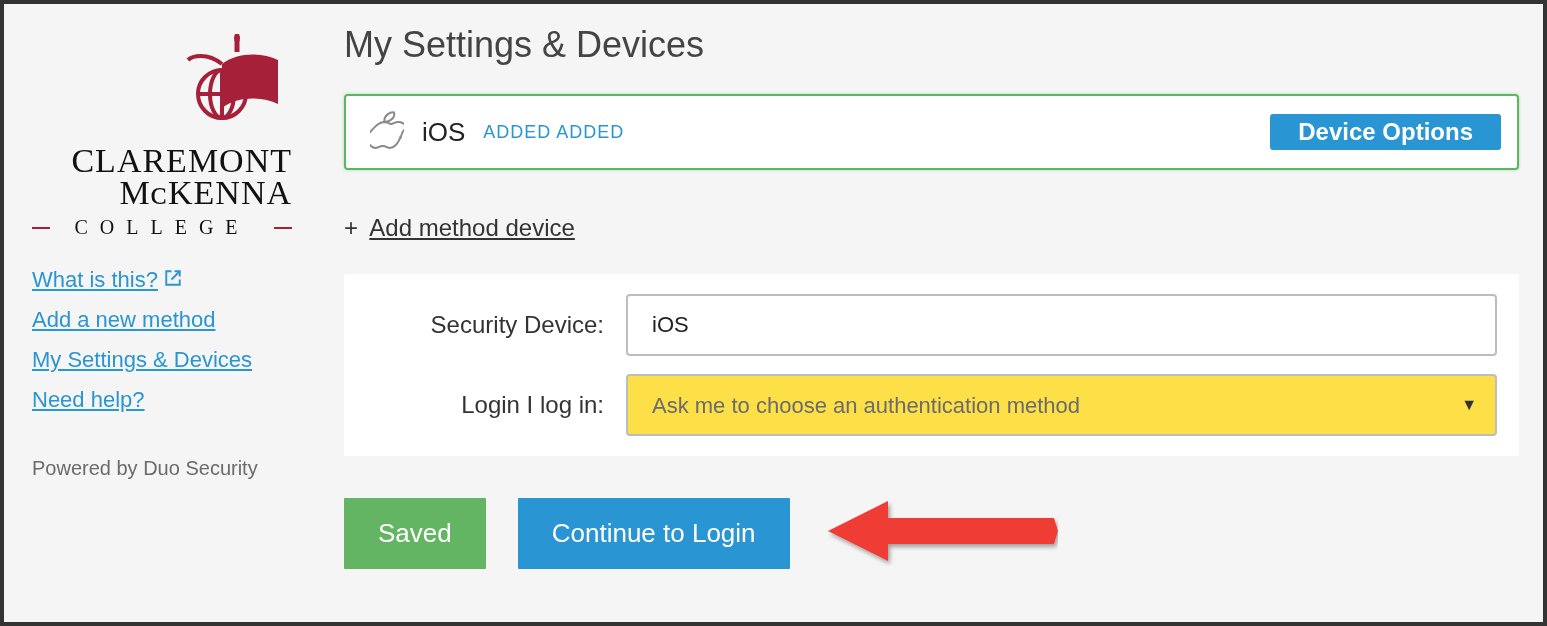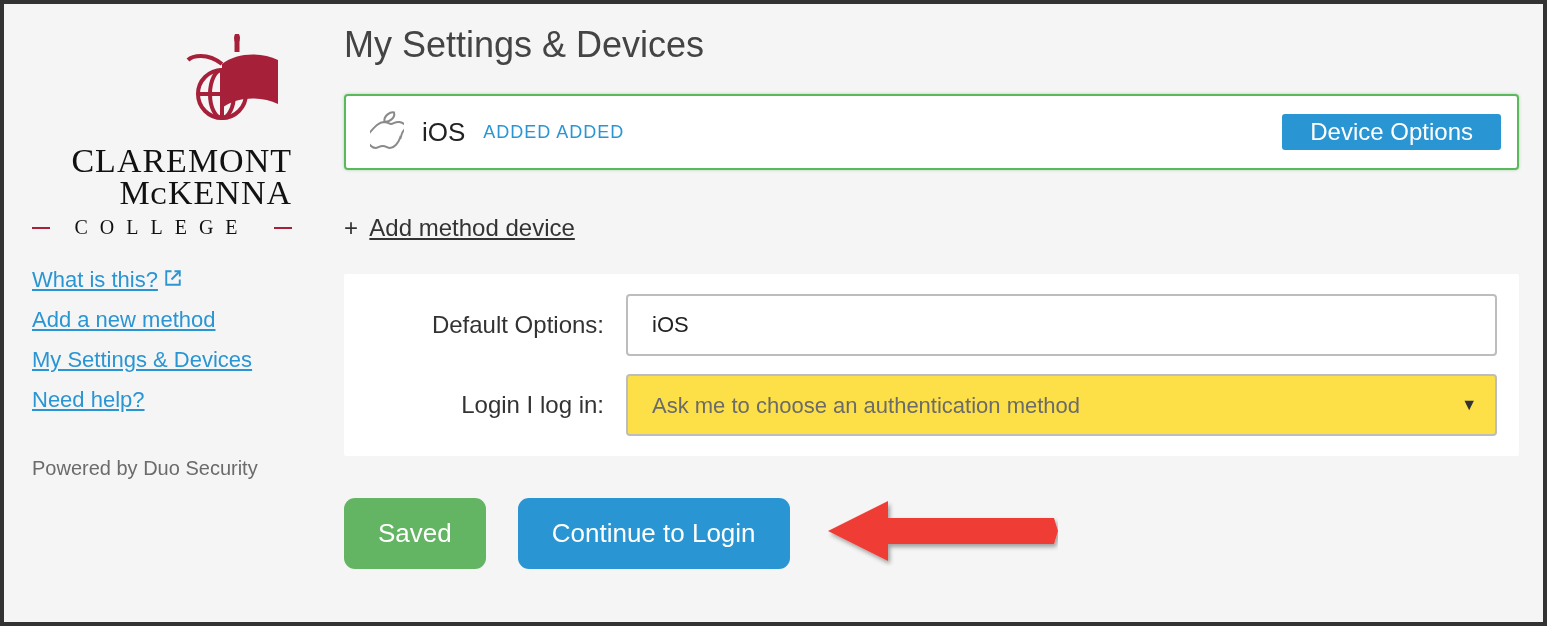"Device Options" .device-options-btn { font-weight: none -> bold }
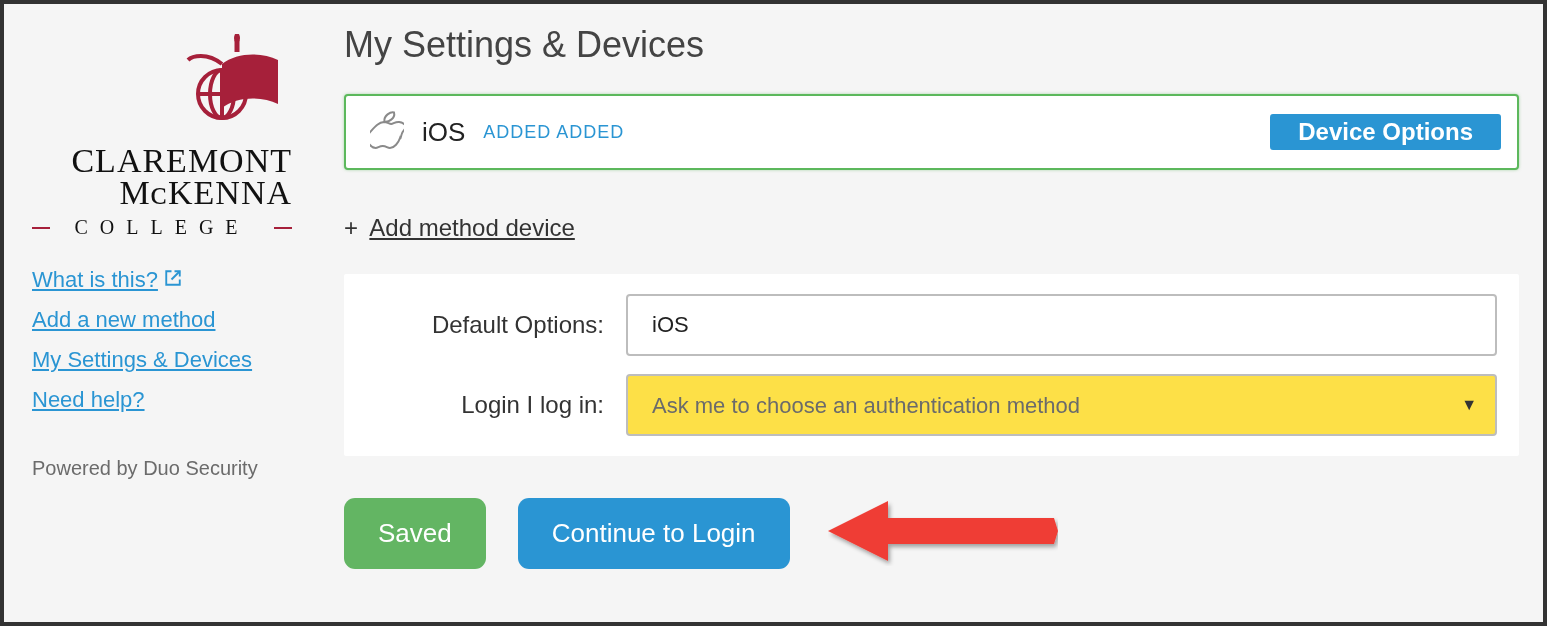"Default Options:" div.form-label { text: Default Options -> Security Device }
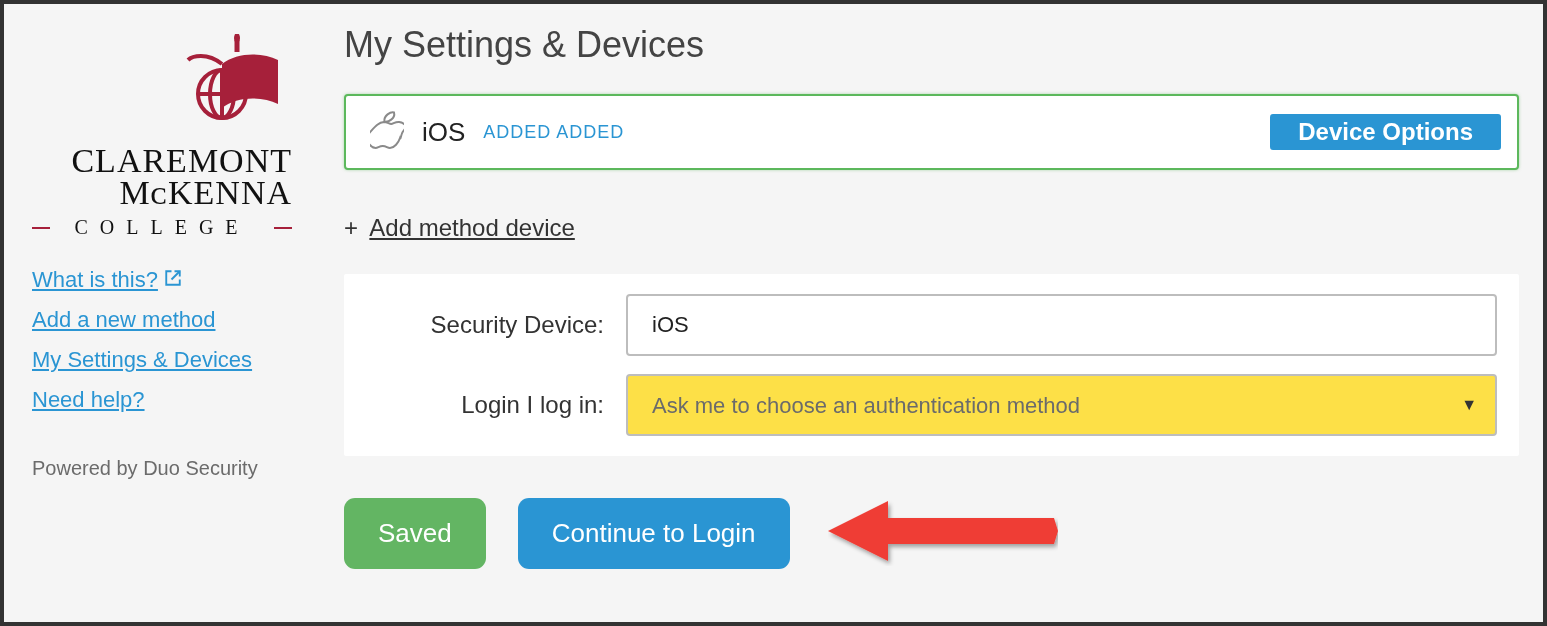"Saved" .btn { border-radius: 11px -> 1px }
